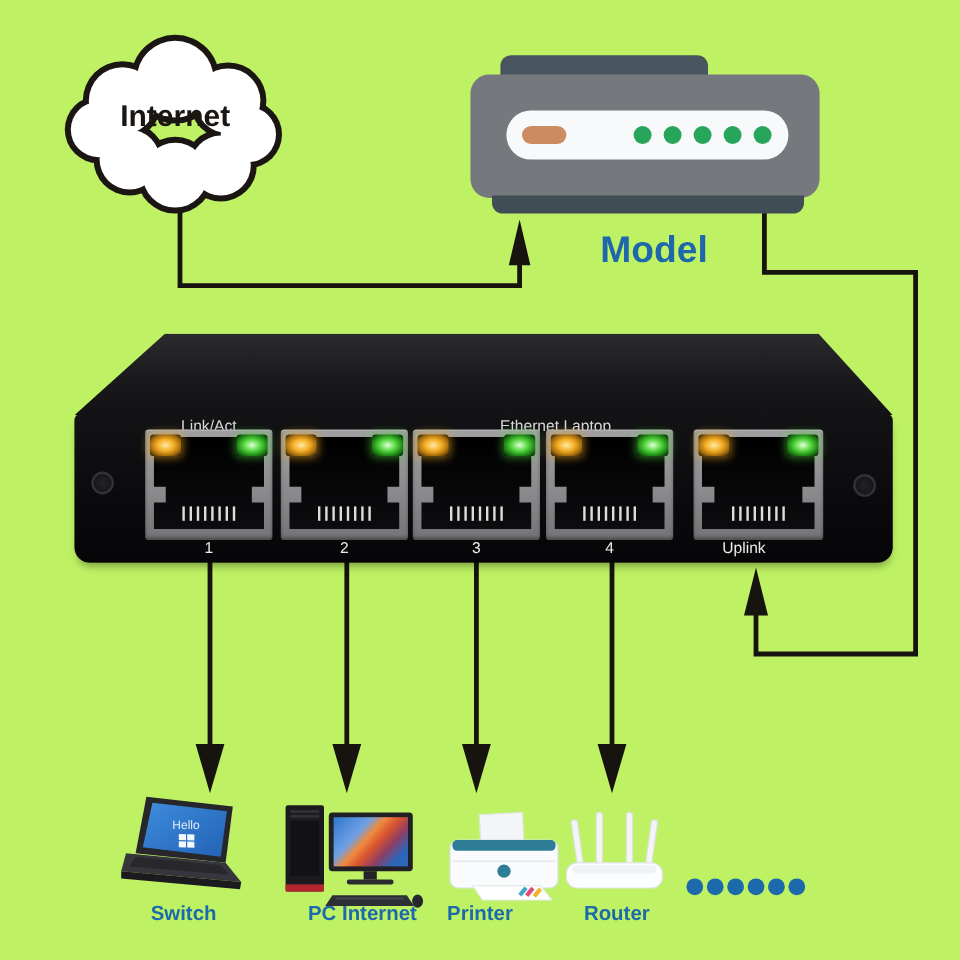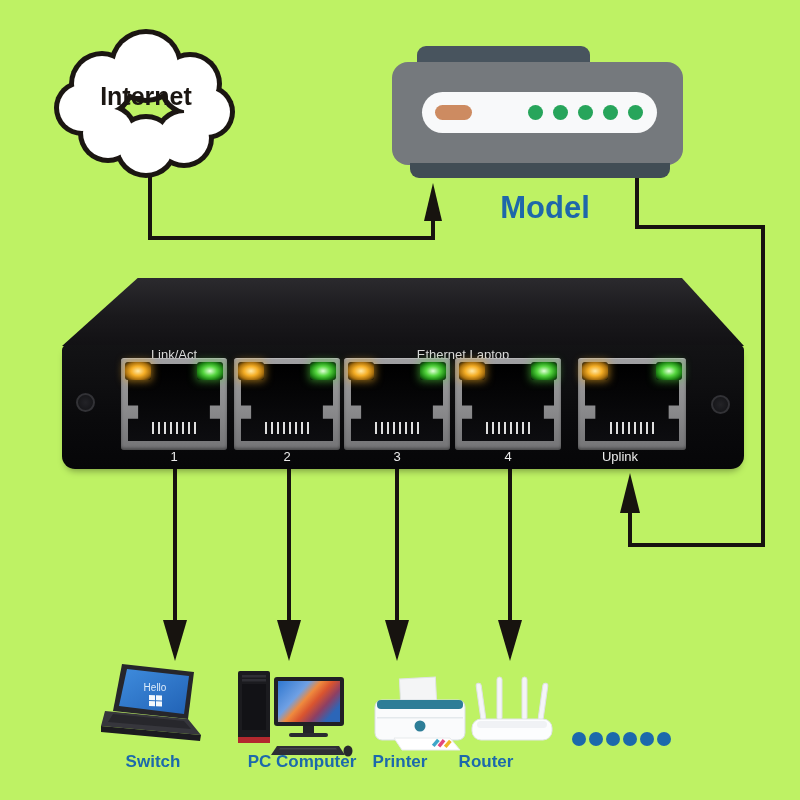"PC Computer" div.abs { text: Computer -> Internet }
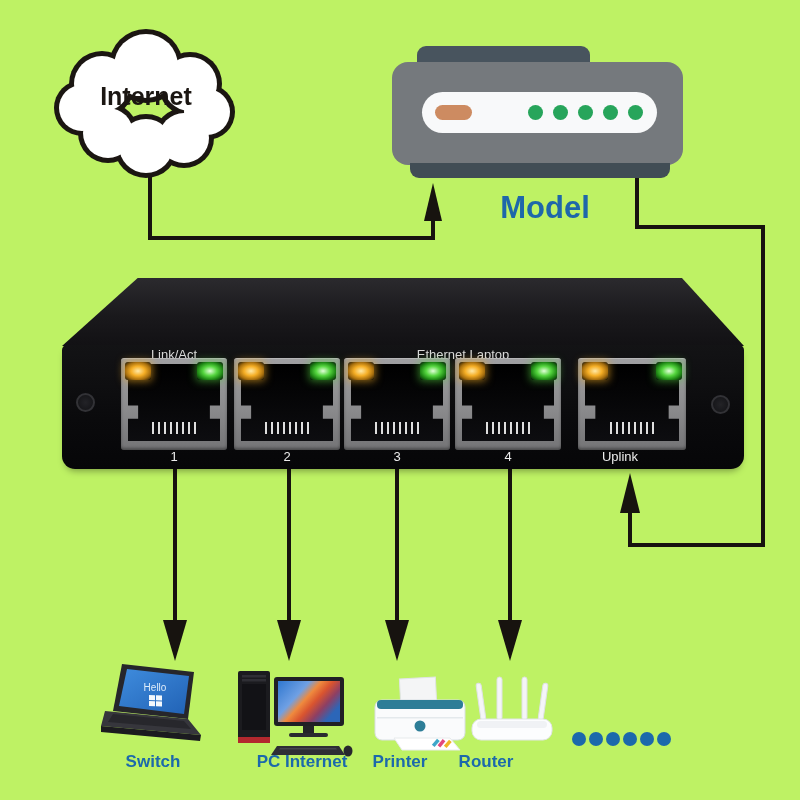"Router" div.abs { left: 486px -> 514px }
